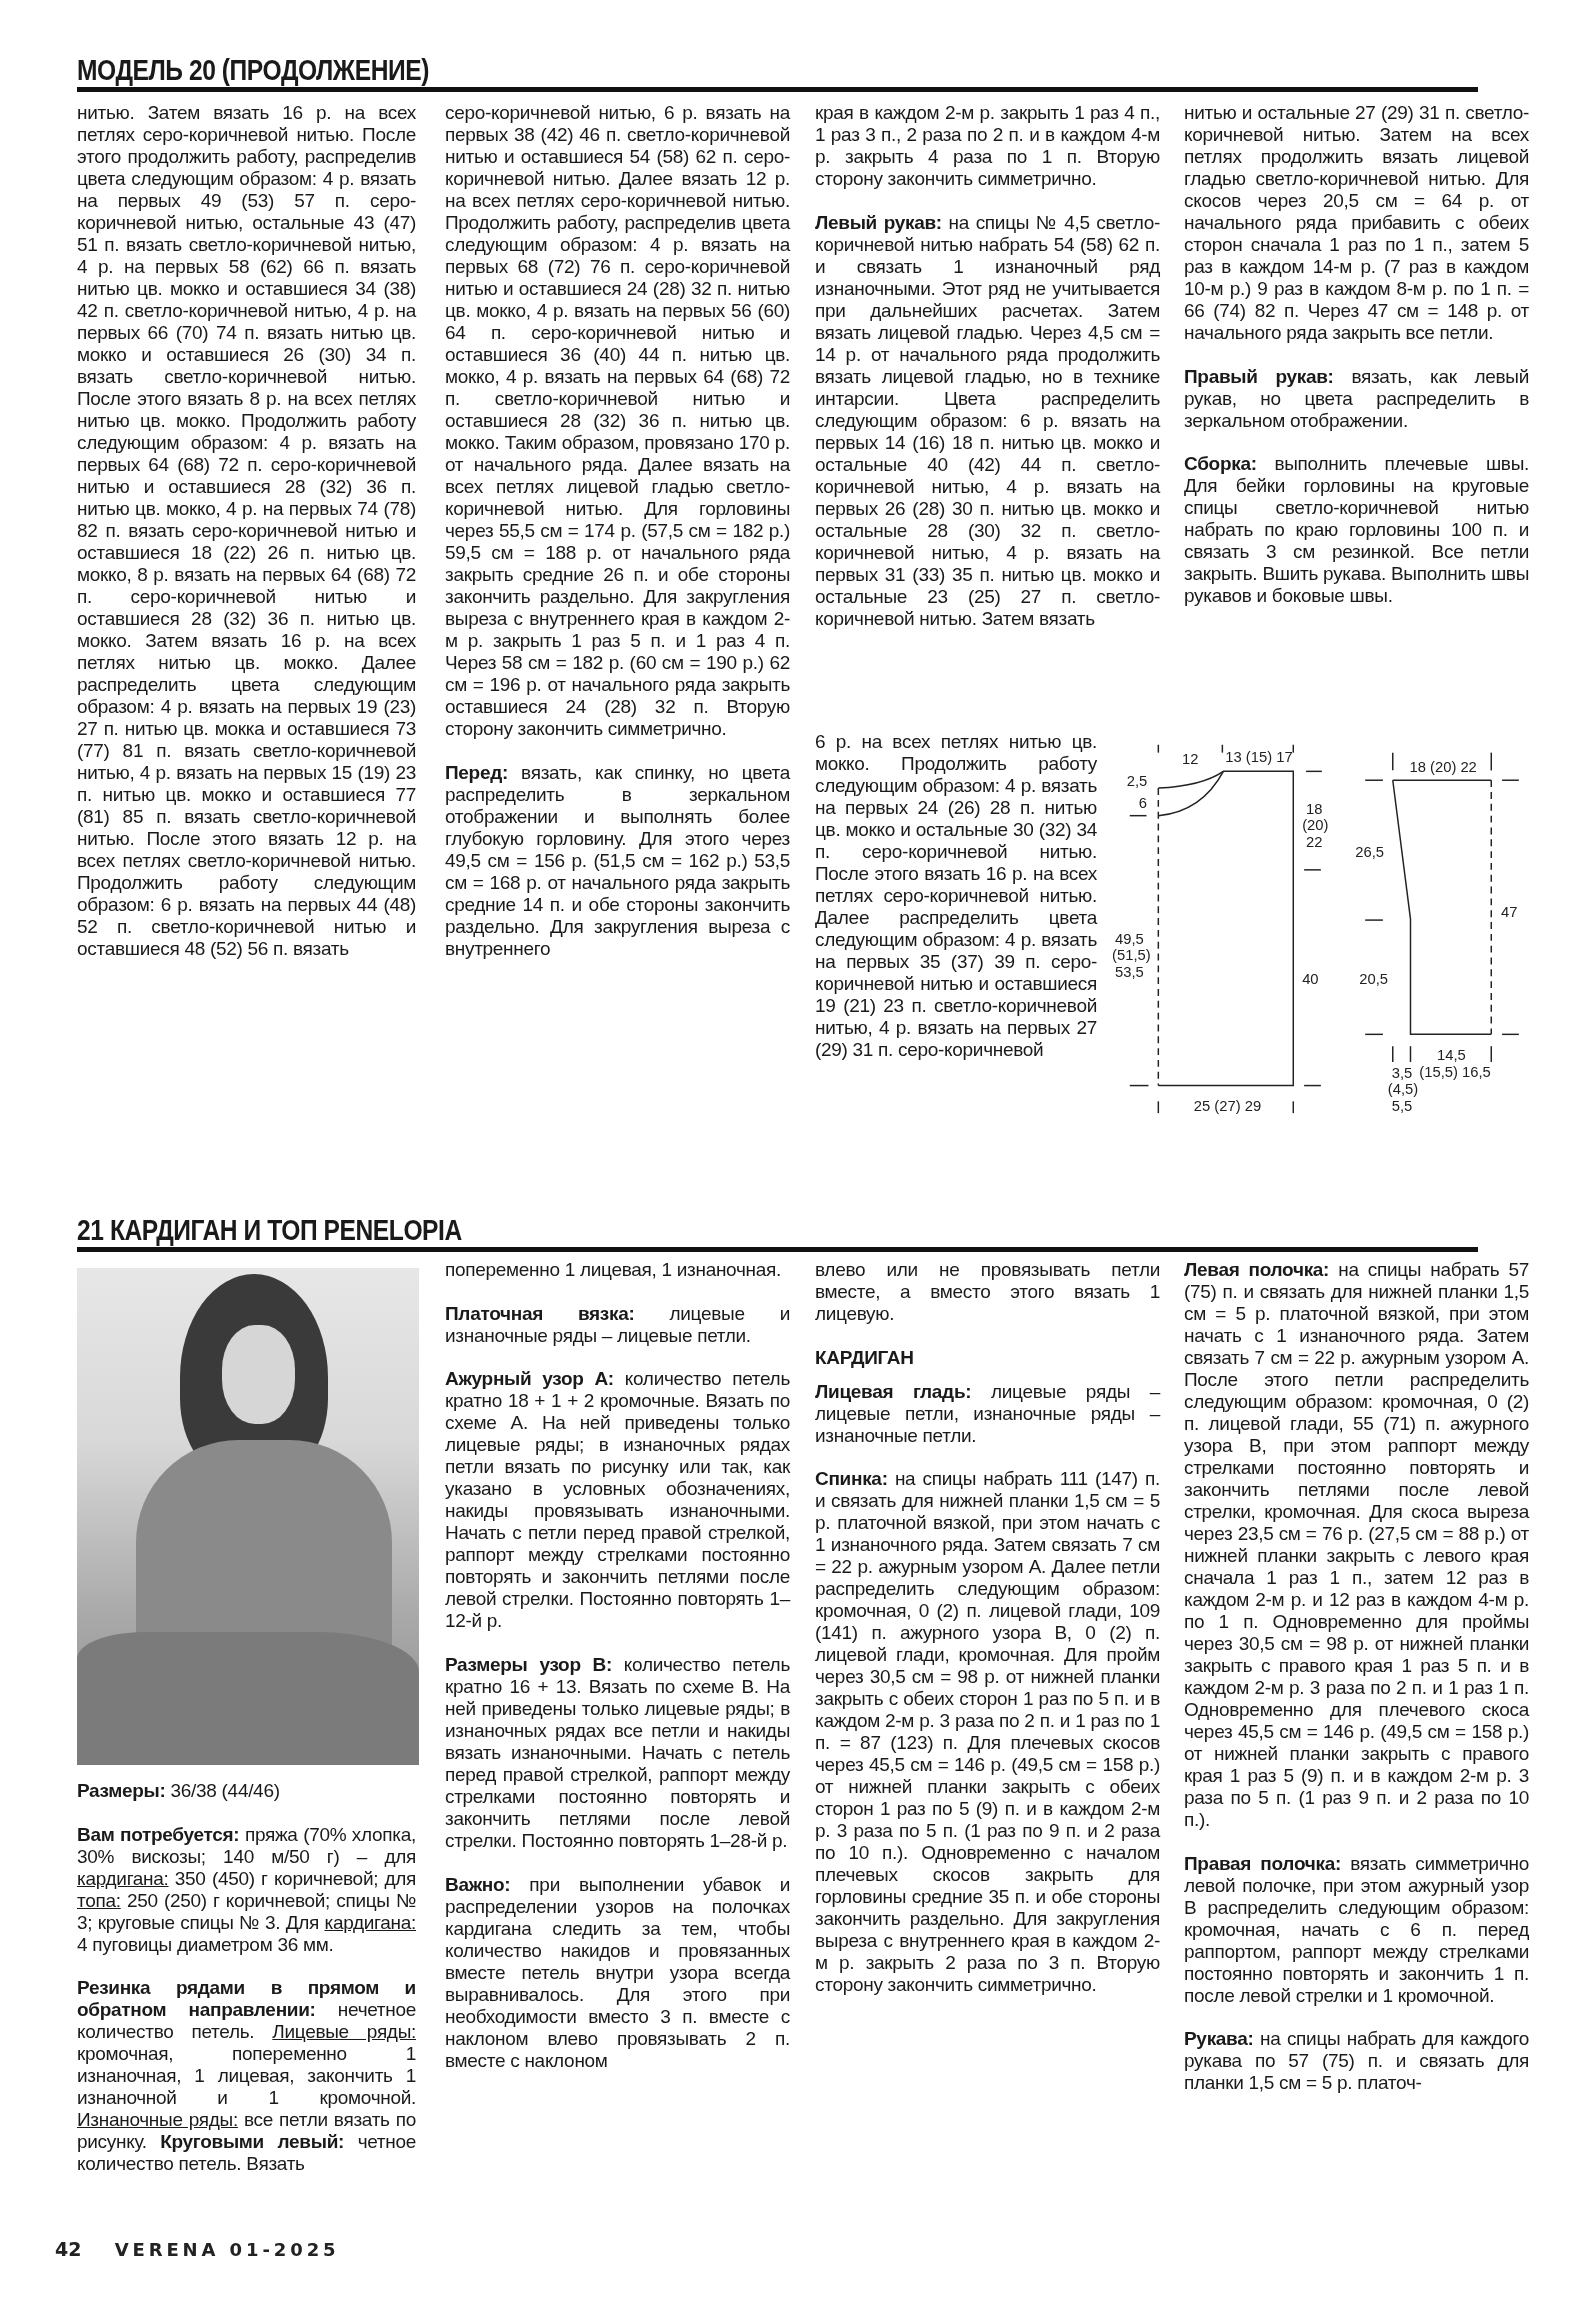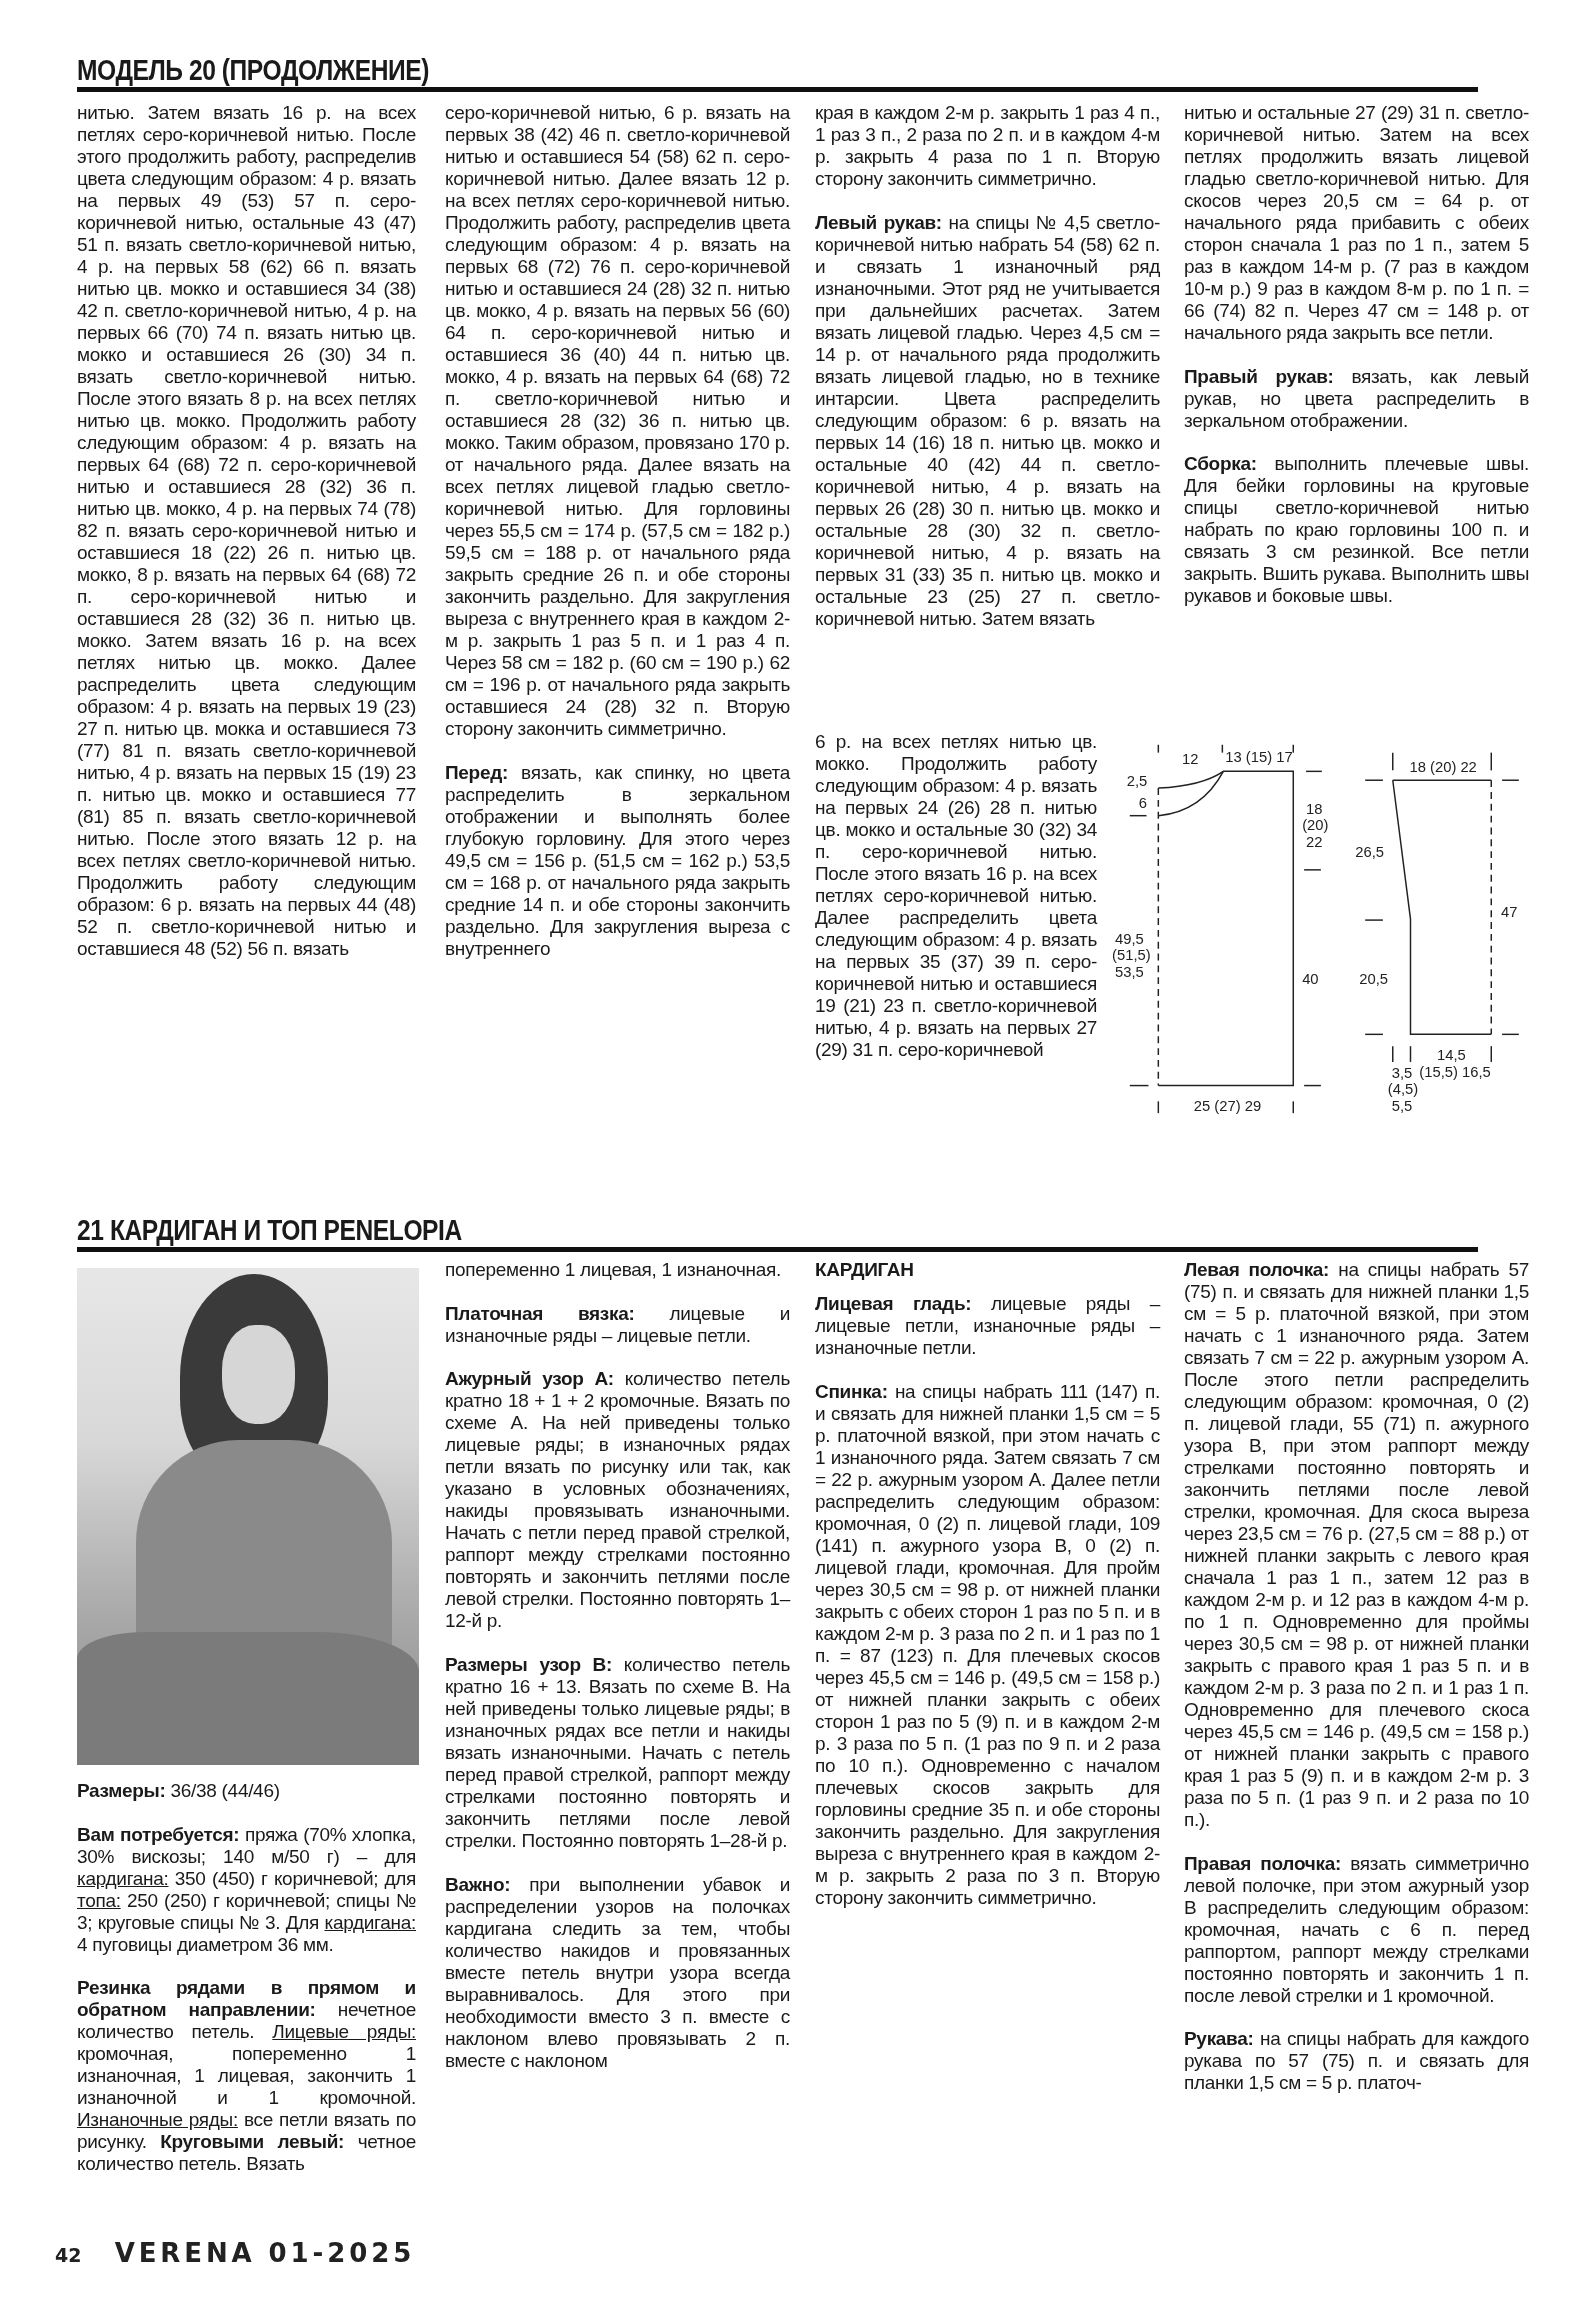"влево или не провязывать петли" p { html: none -> <p>влево или не провязывать петли вместе, а вместо этого вязать 1 лицевую.</p> }
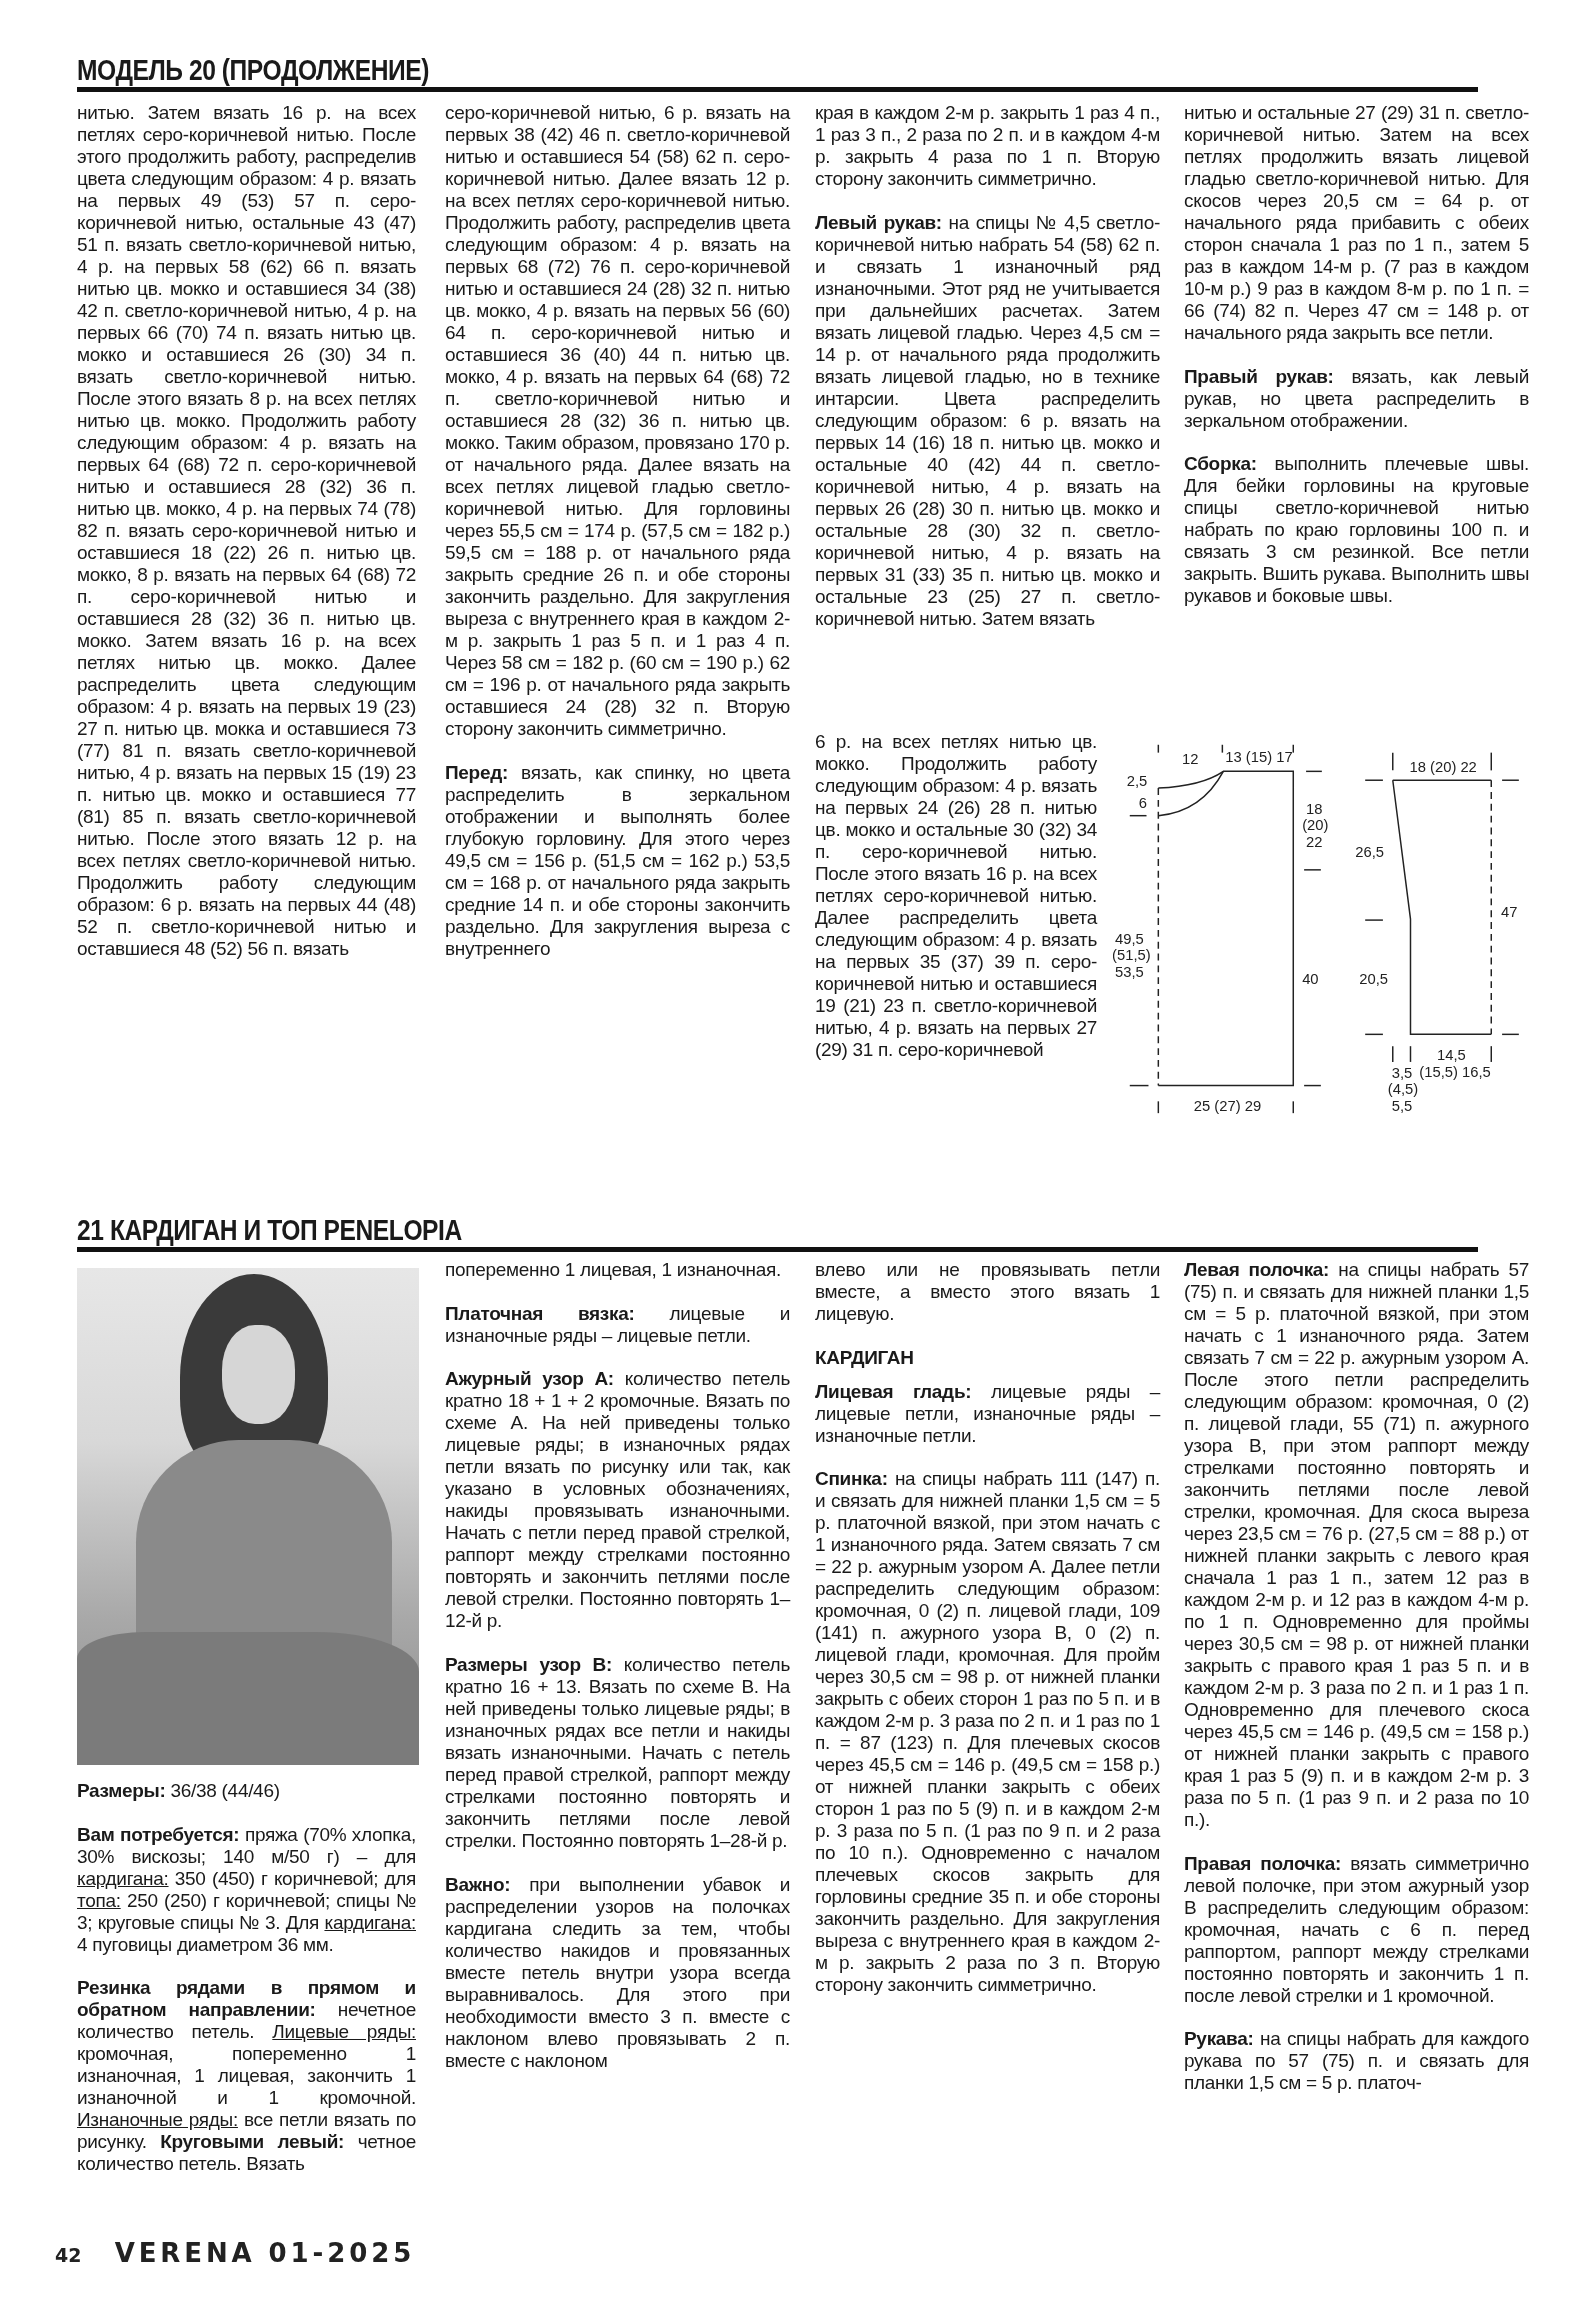"VERENA 01-2025" .footer .mag { font-size: 26px -> 18px }
